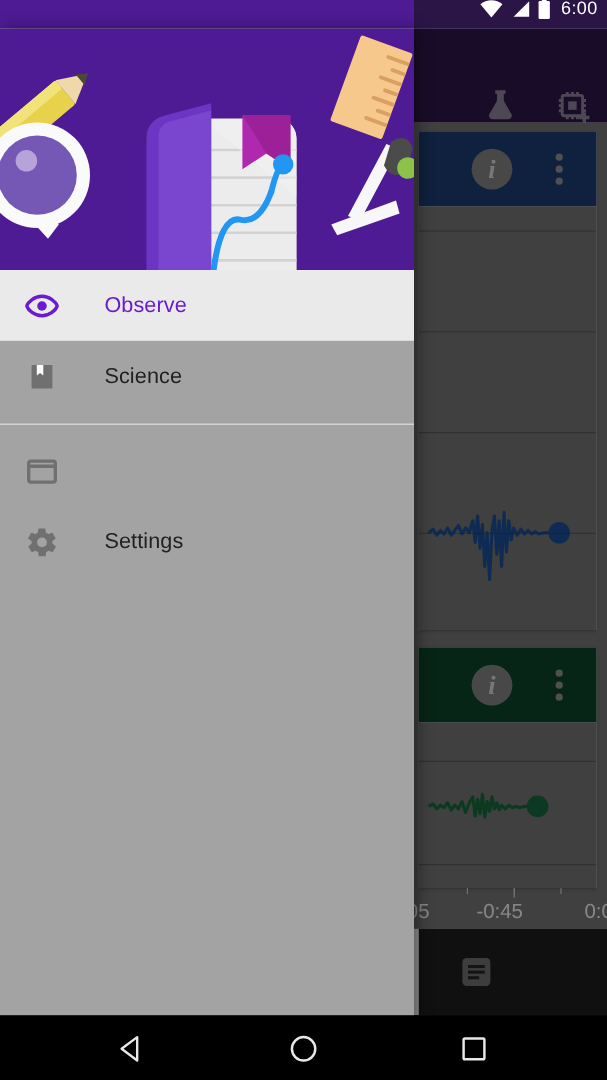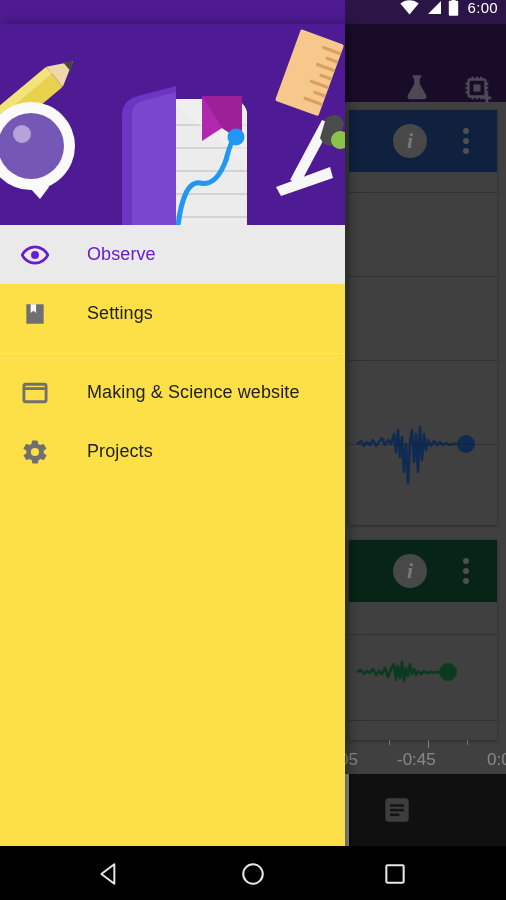"Observe" #drawer { background: #fde047 -> #a3a3a3 }
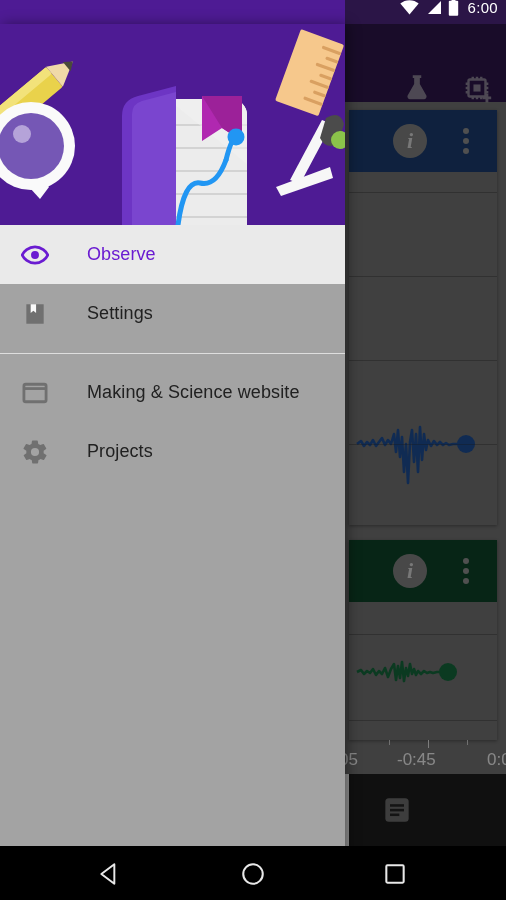"Settings" span.nav-label { text: Settings -> Science }
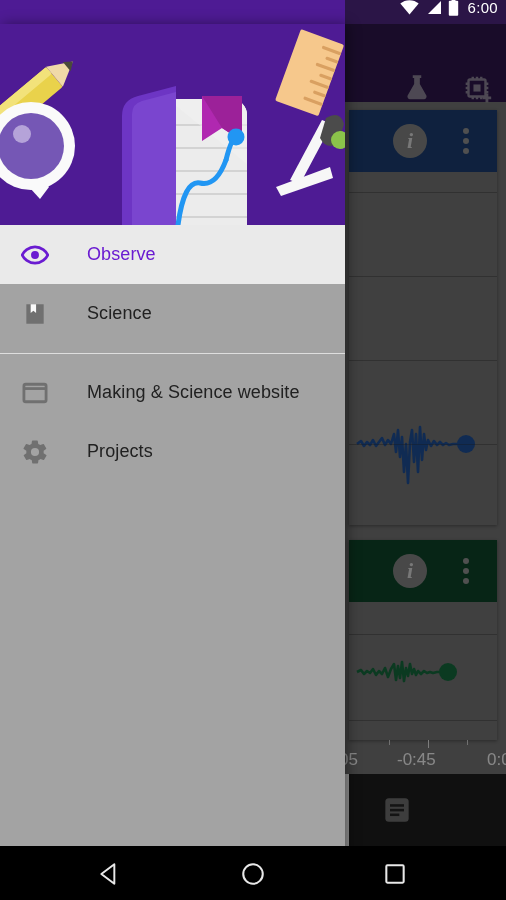"Making & Science website" span.nav-label { html: <span>Making &amp; Science website</span> -> none }
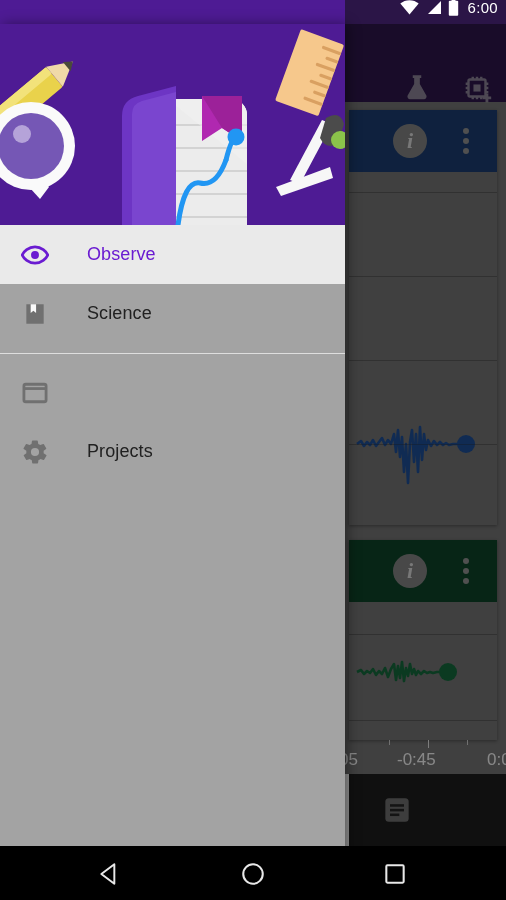"Projects" span.nav-label { text: Projects -> Settings }
